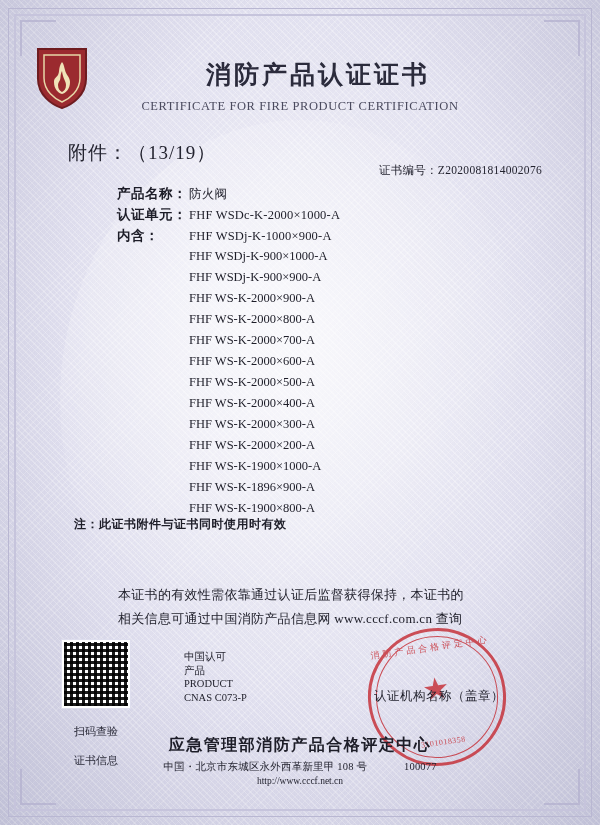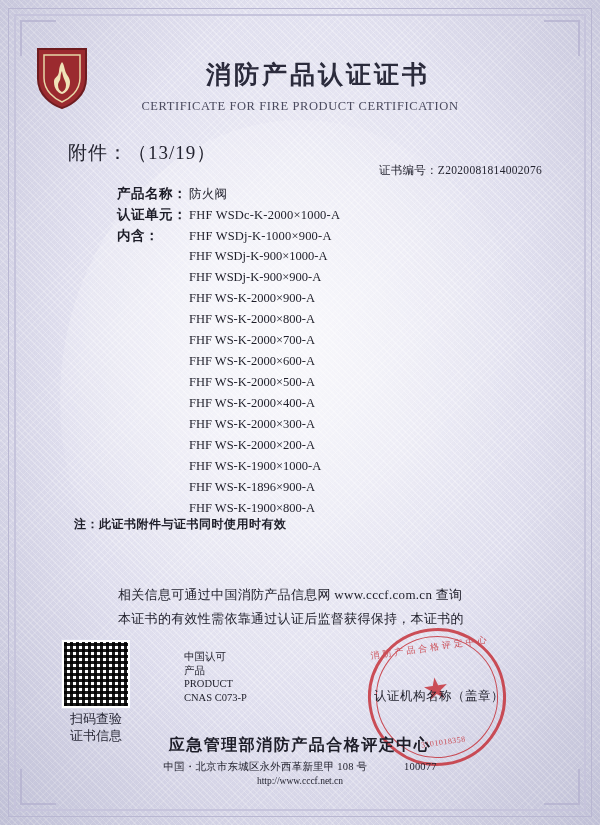"相关信息可通过中国消防产品信息网 www.cccf.com.cn 查询" div { order: before "本证书的有效性需依靠通过认证后监督获得保持，本证书的" -> after "本证书的有效性需依靠通过认证后监督获得保持，本证书的" }
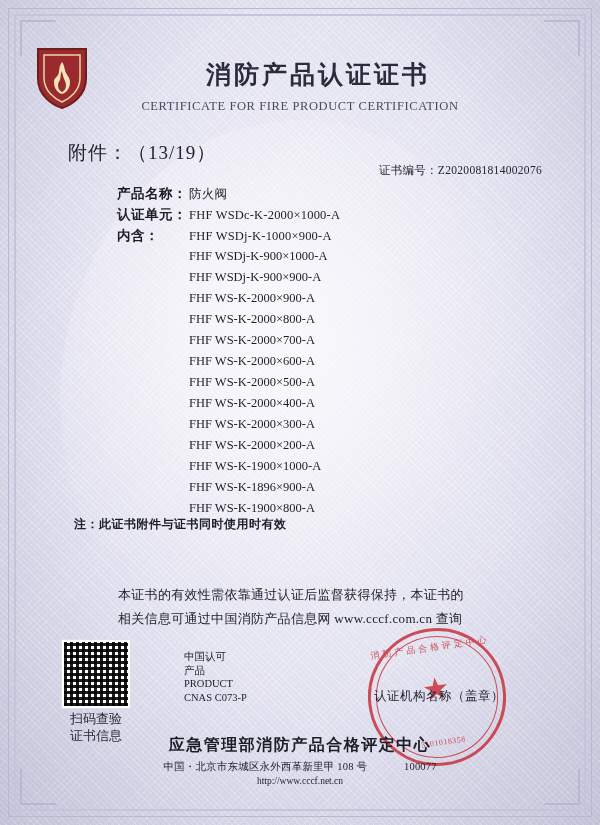"扫码查验" .qr-caption { font-size: 13px -> 11px; margin-top: 5px -> 17px }
